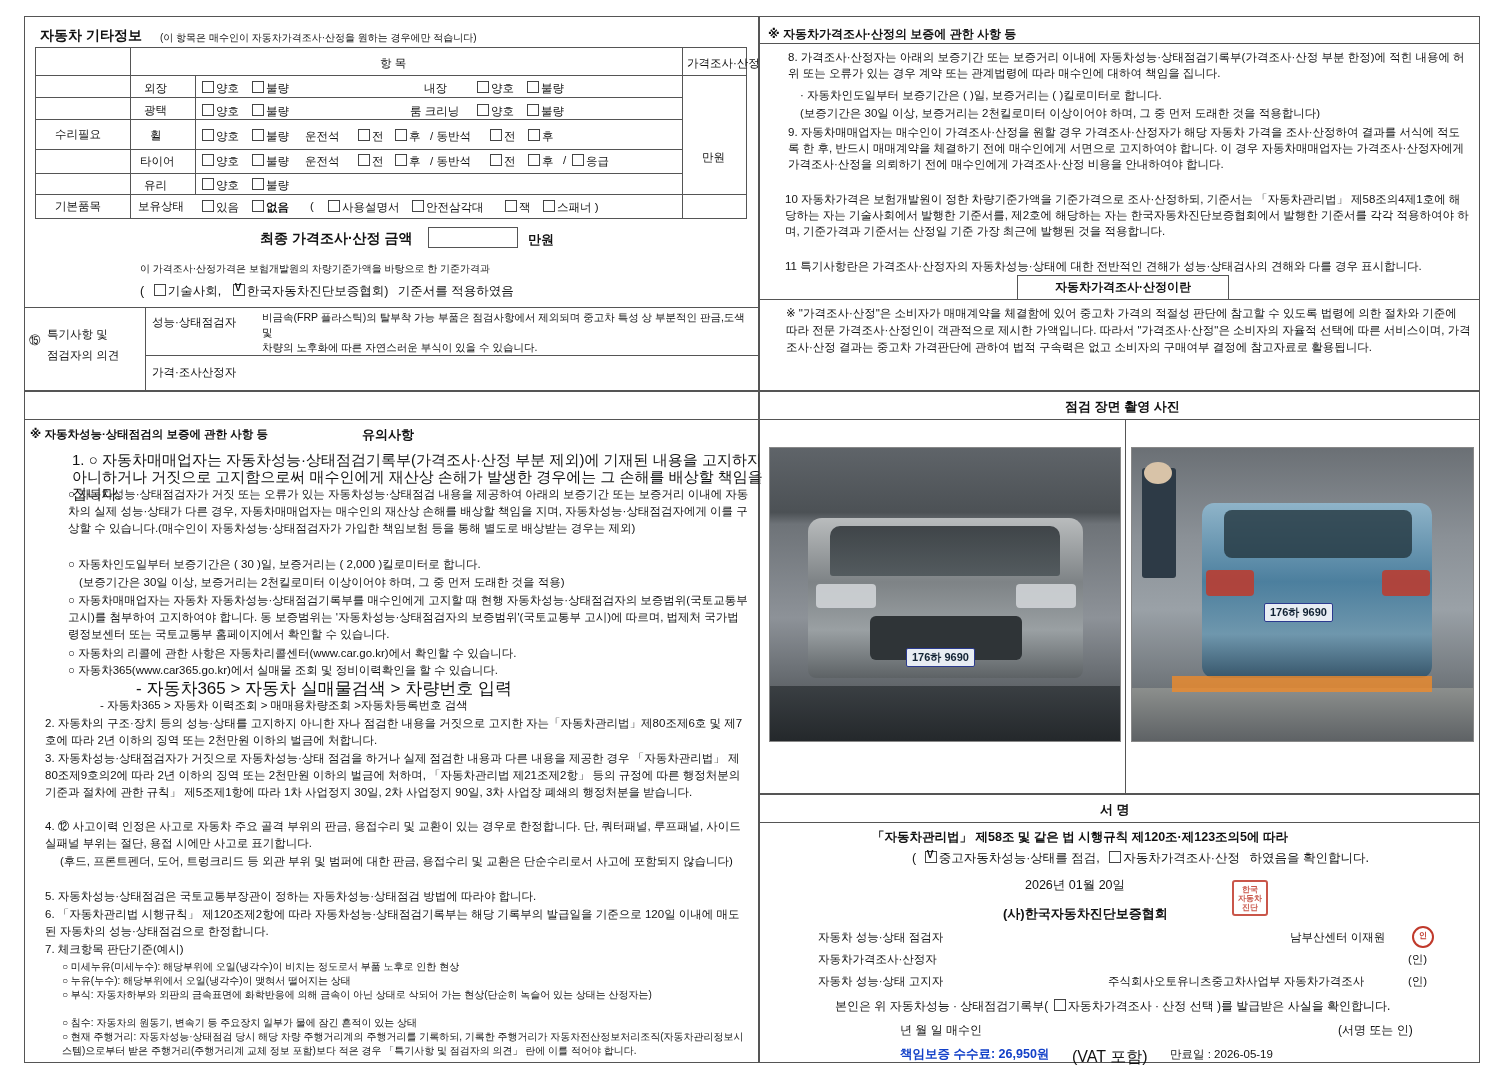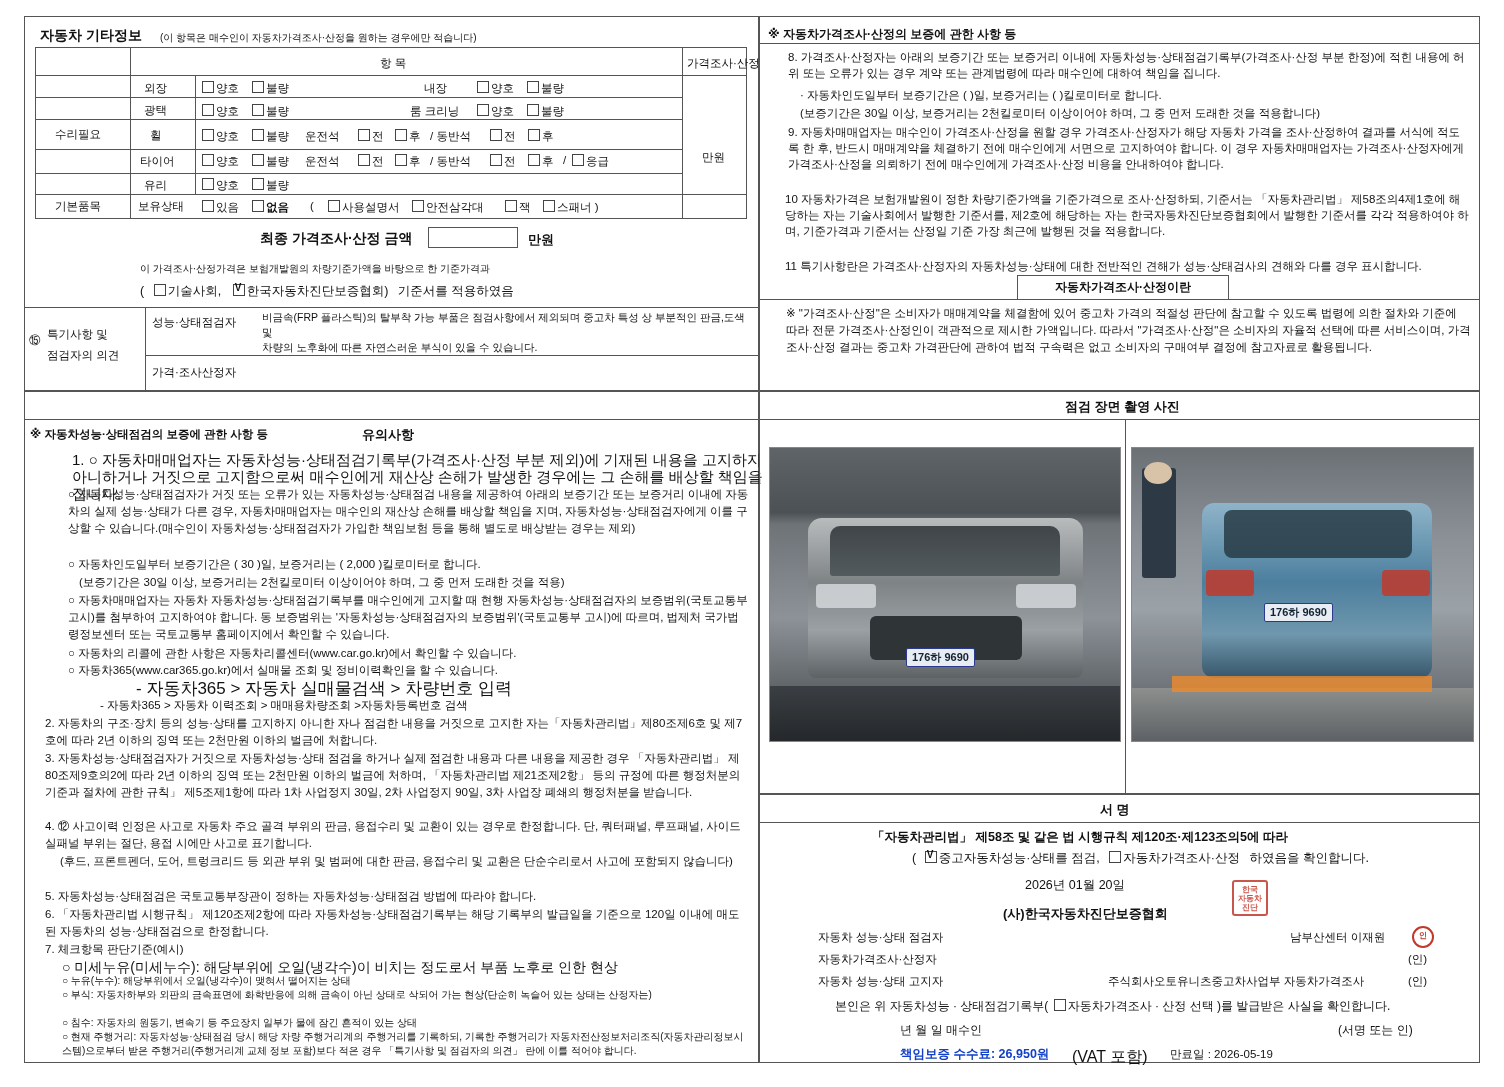"○ 미세누유(미세누수): 해당부위에 오일(냉각수)이 비치는" div { font-size: 14px -> 10px }
